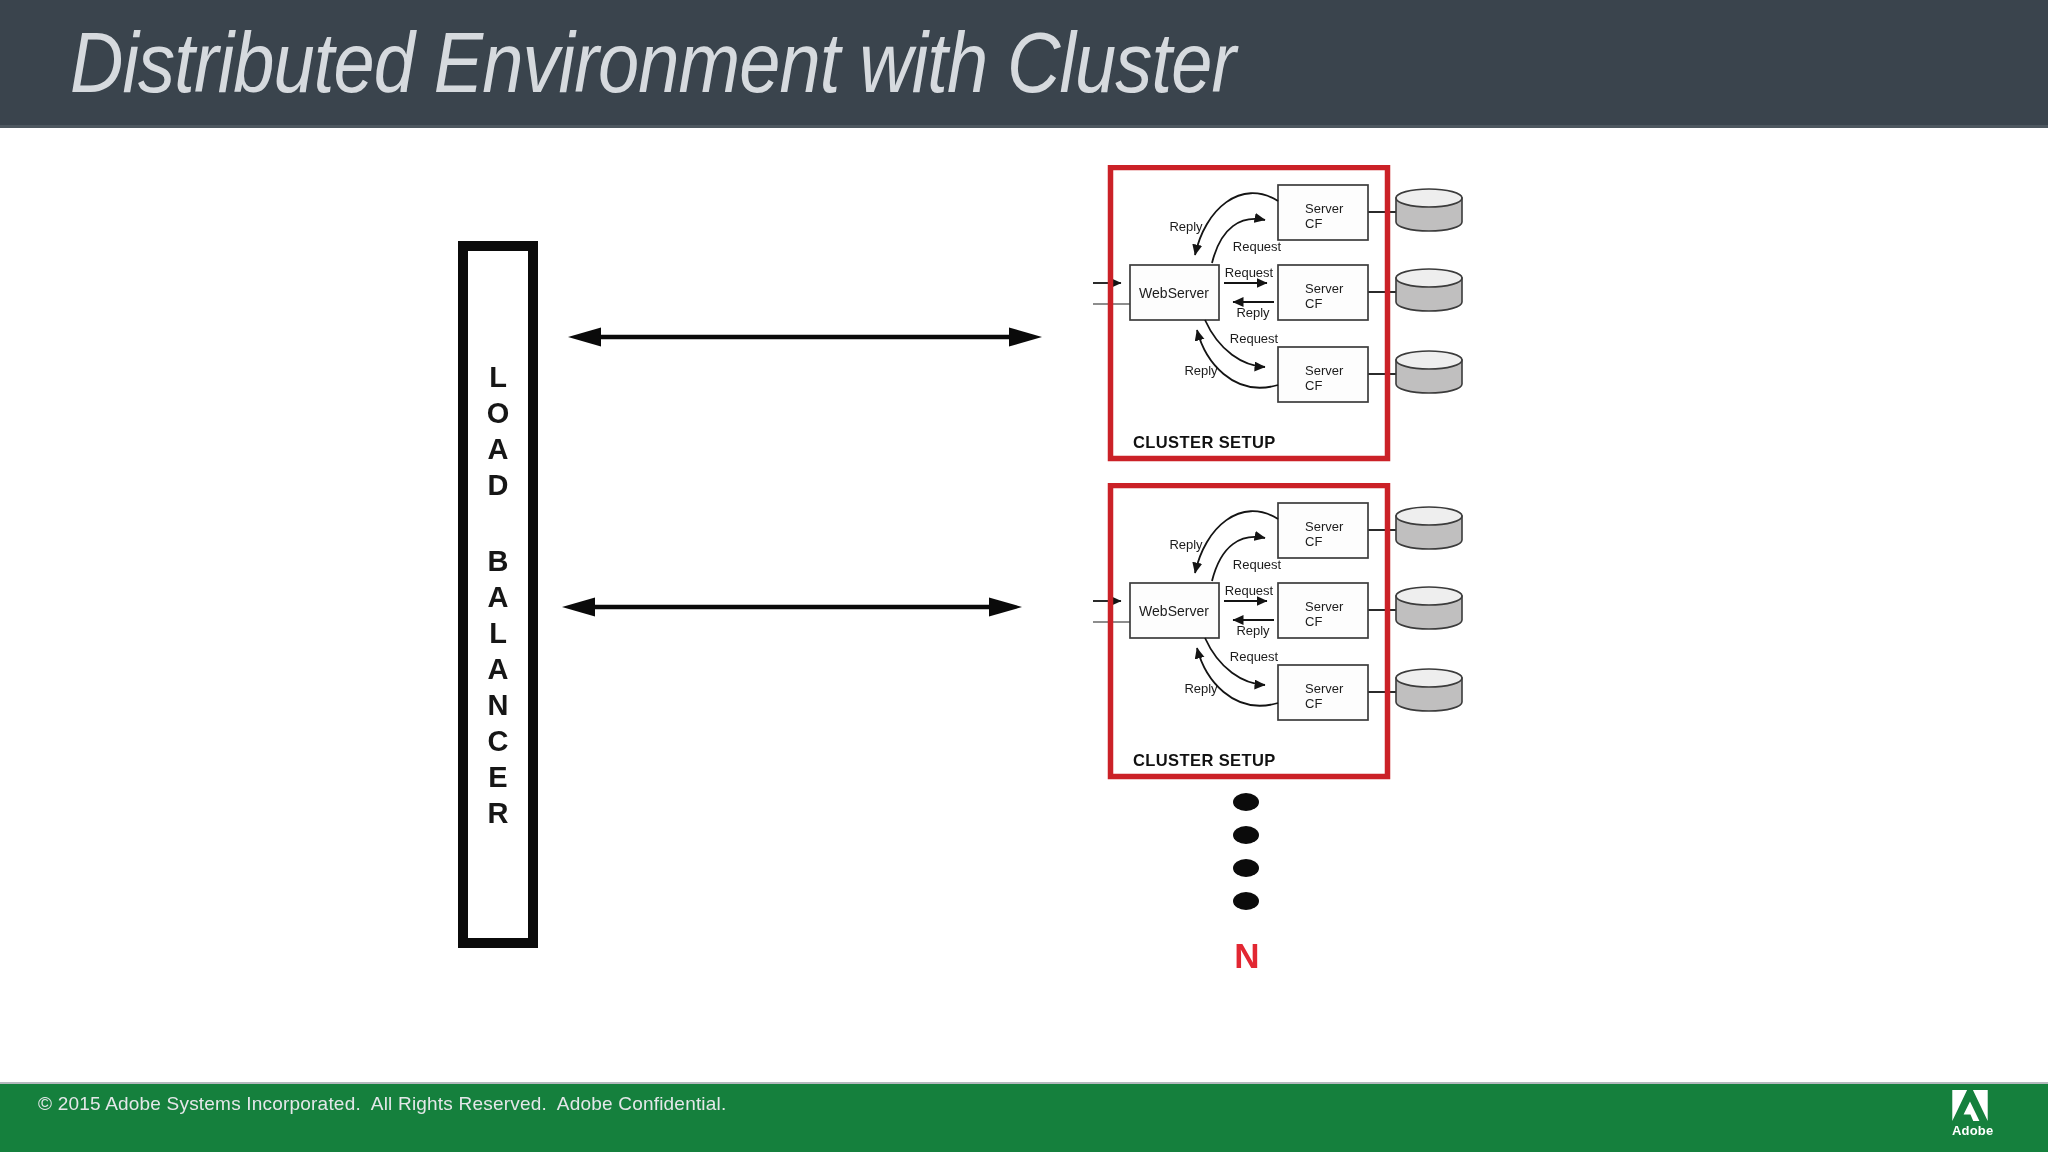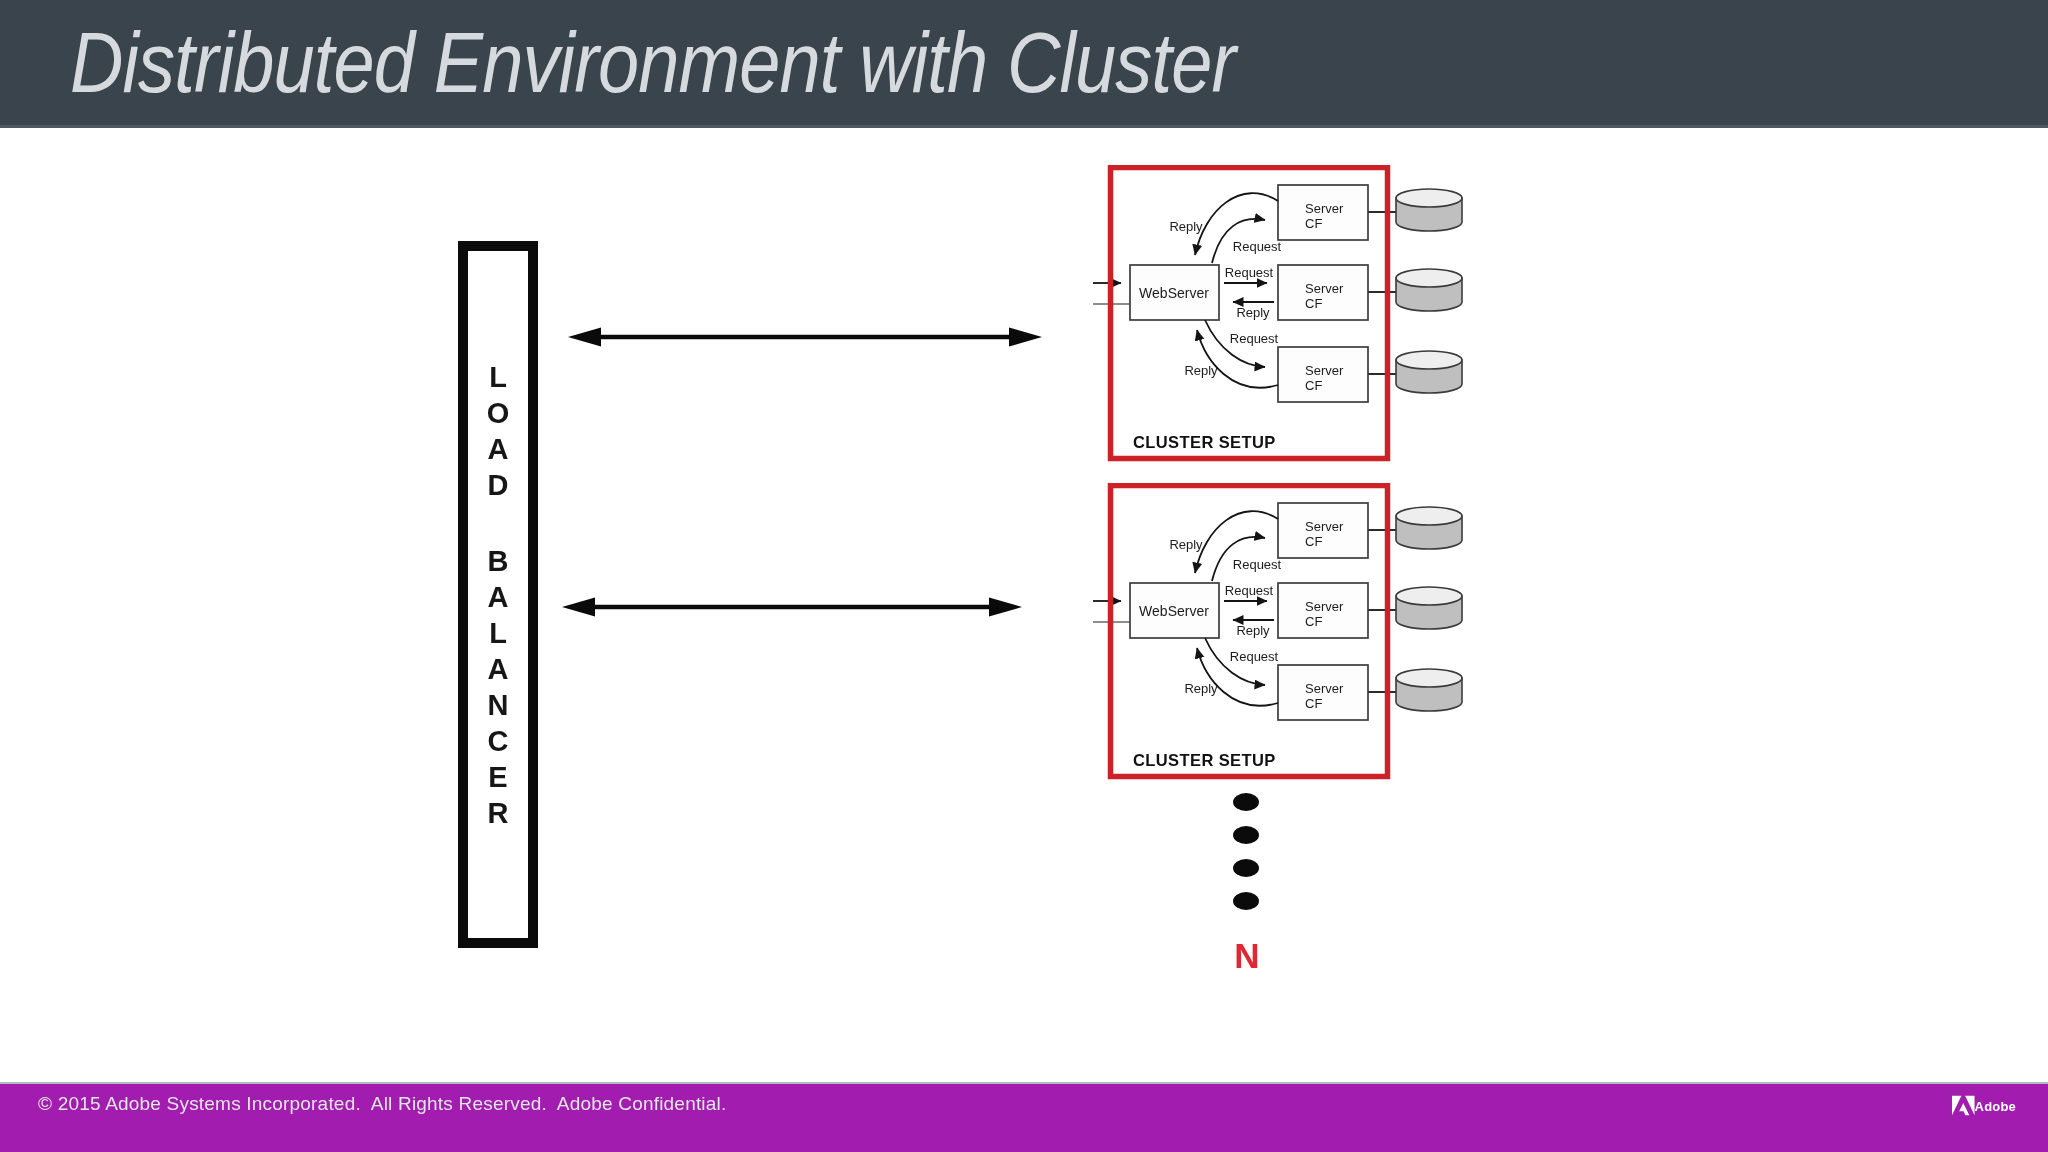"© 2015 Adobe Systems Incorporated." .ftr { background: #a21caf -> #15803d }
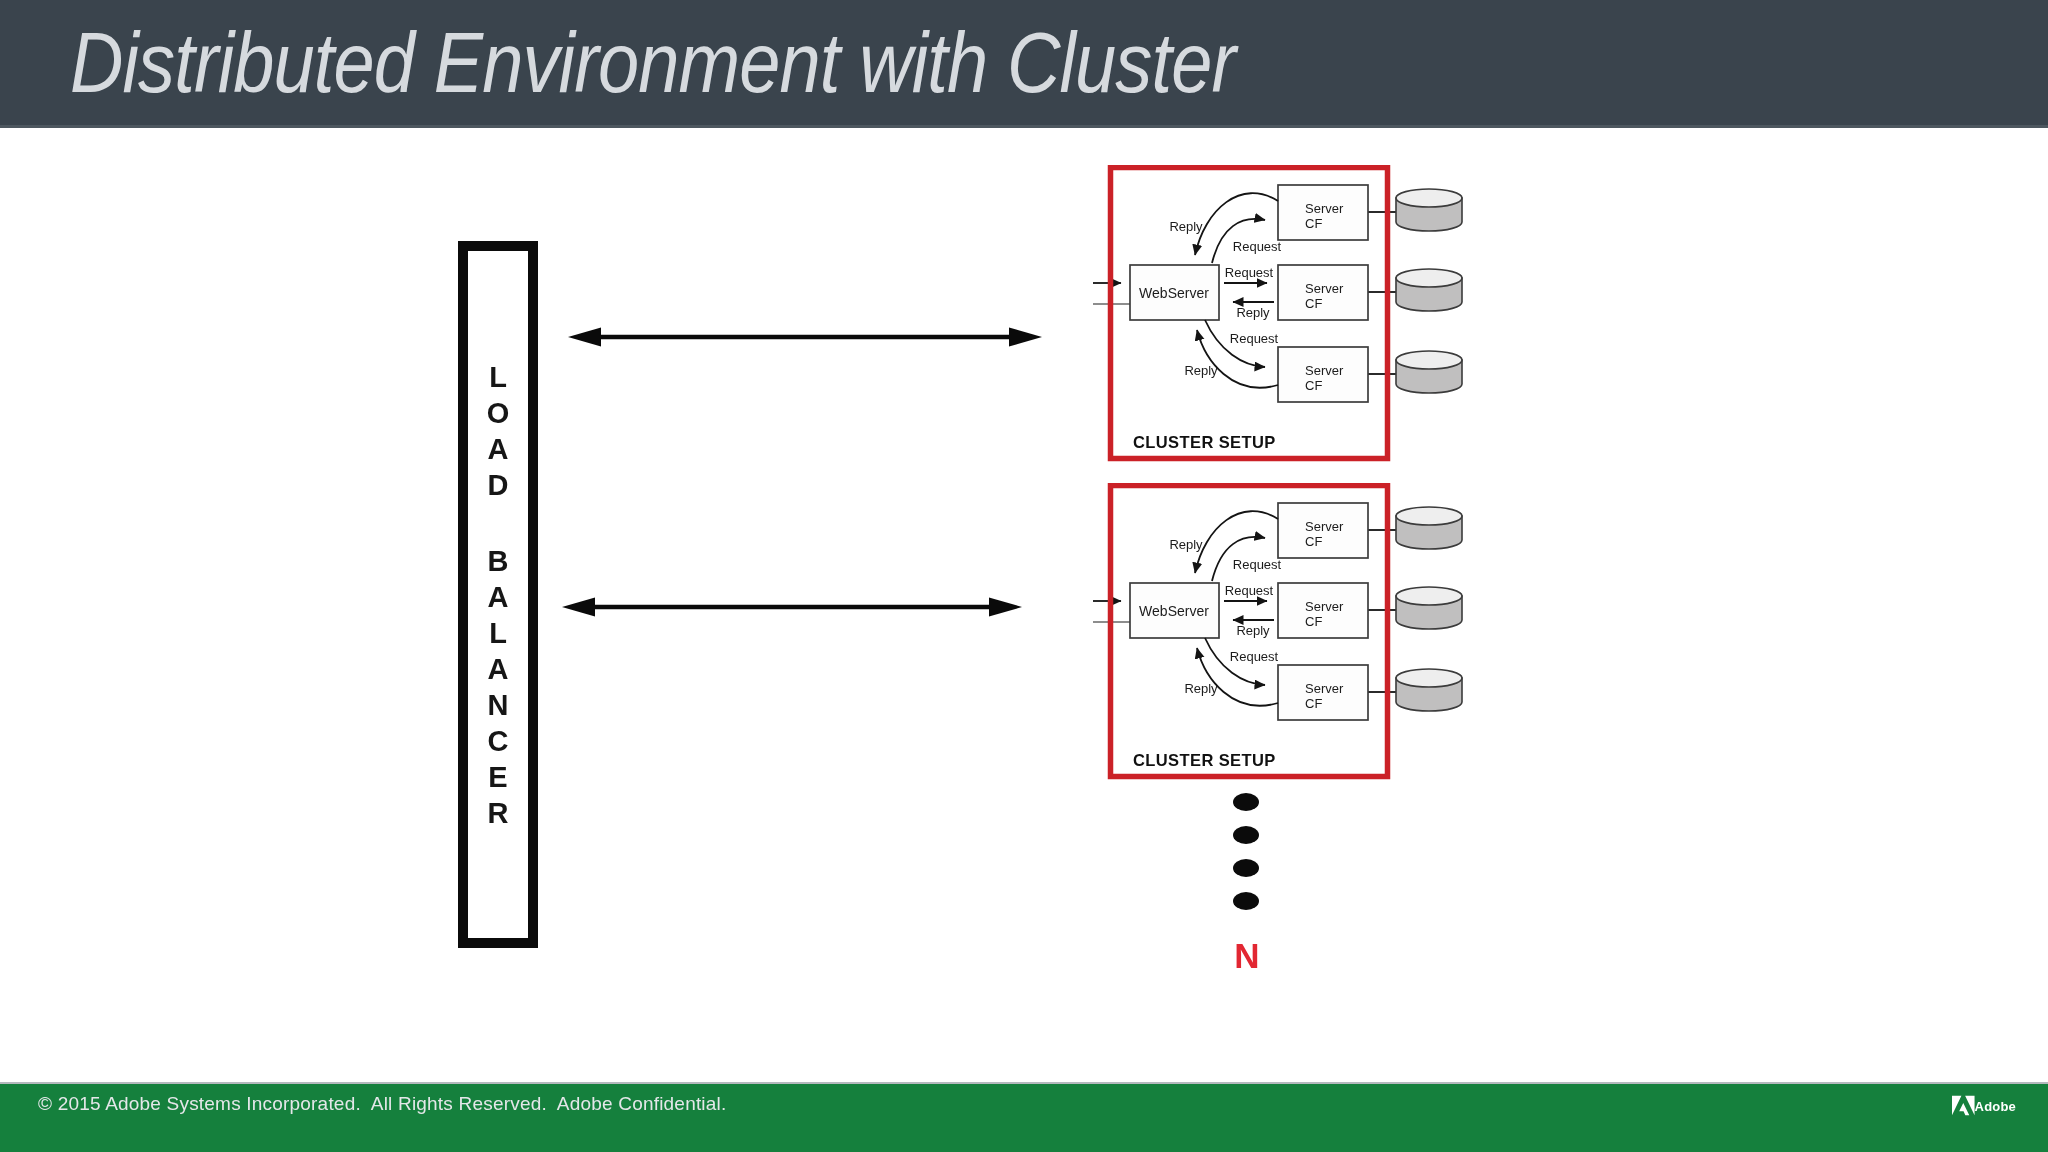"Adobe" .adobe { align-items: center -> none; flex-direction: row -> column }
